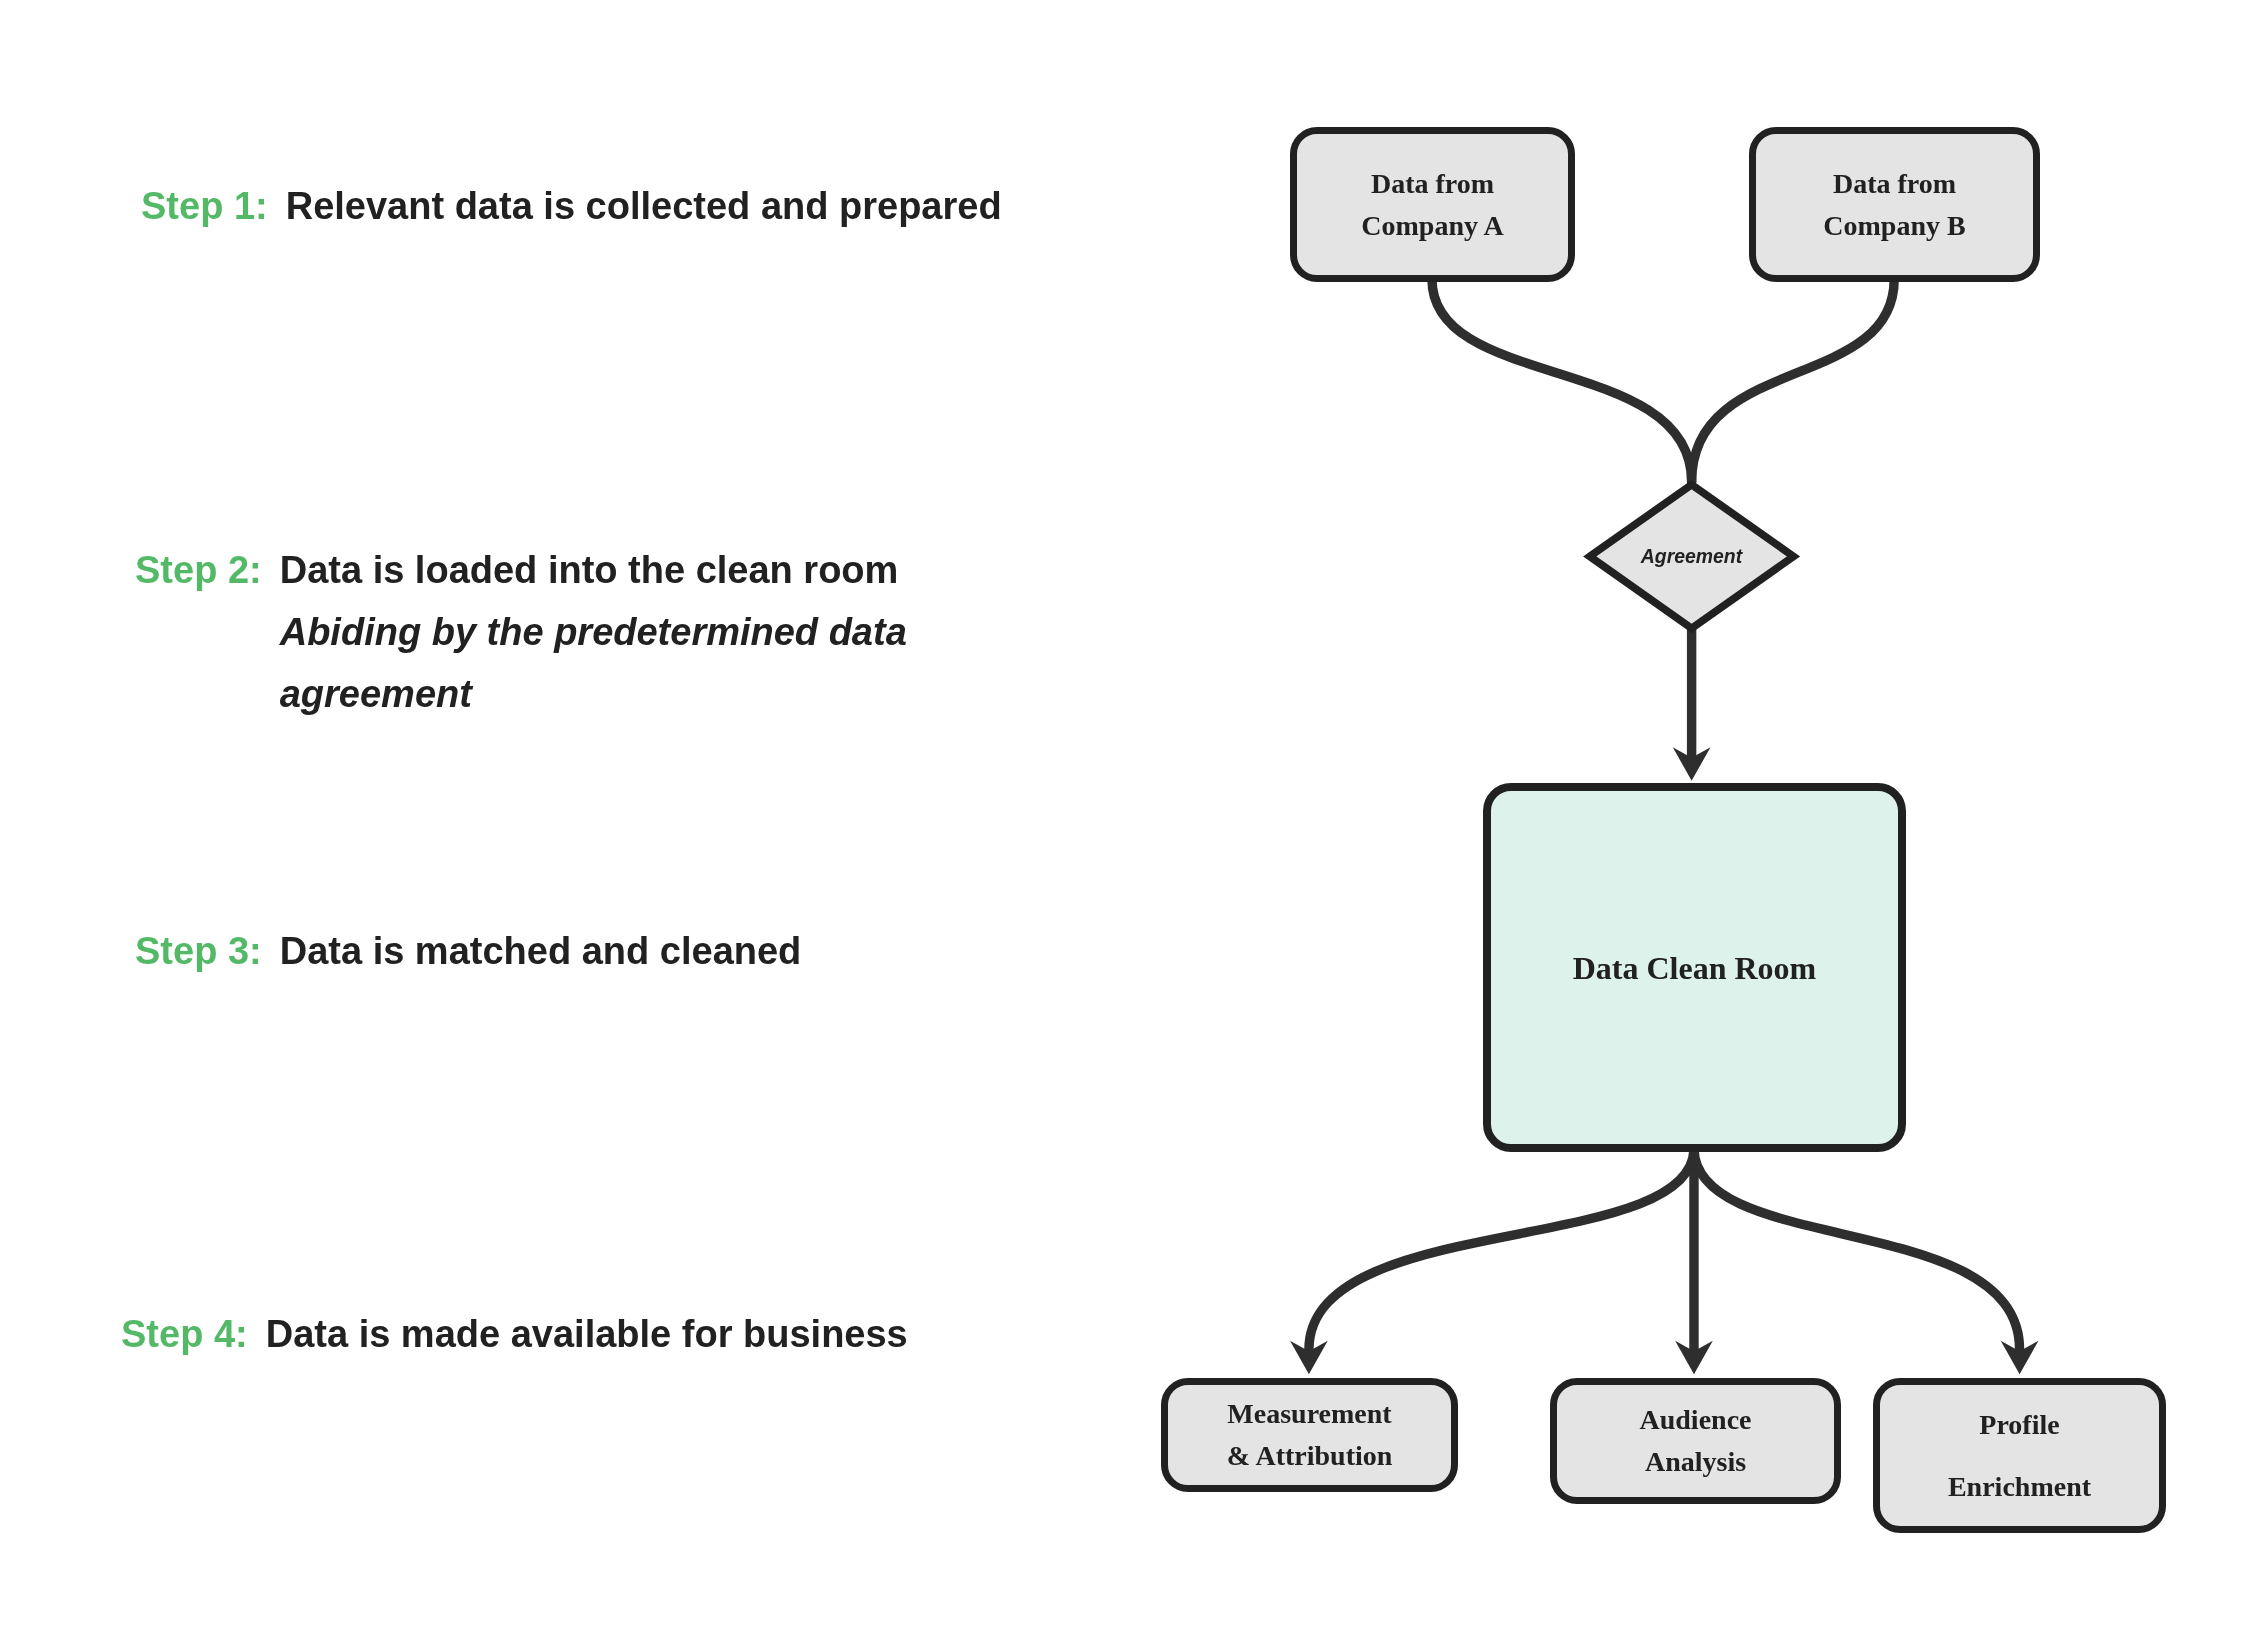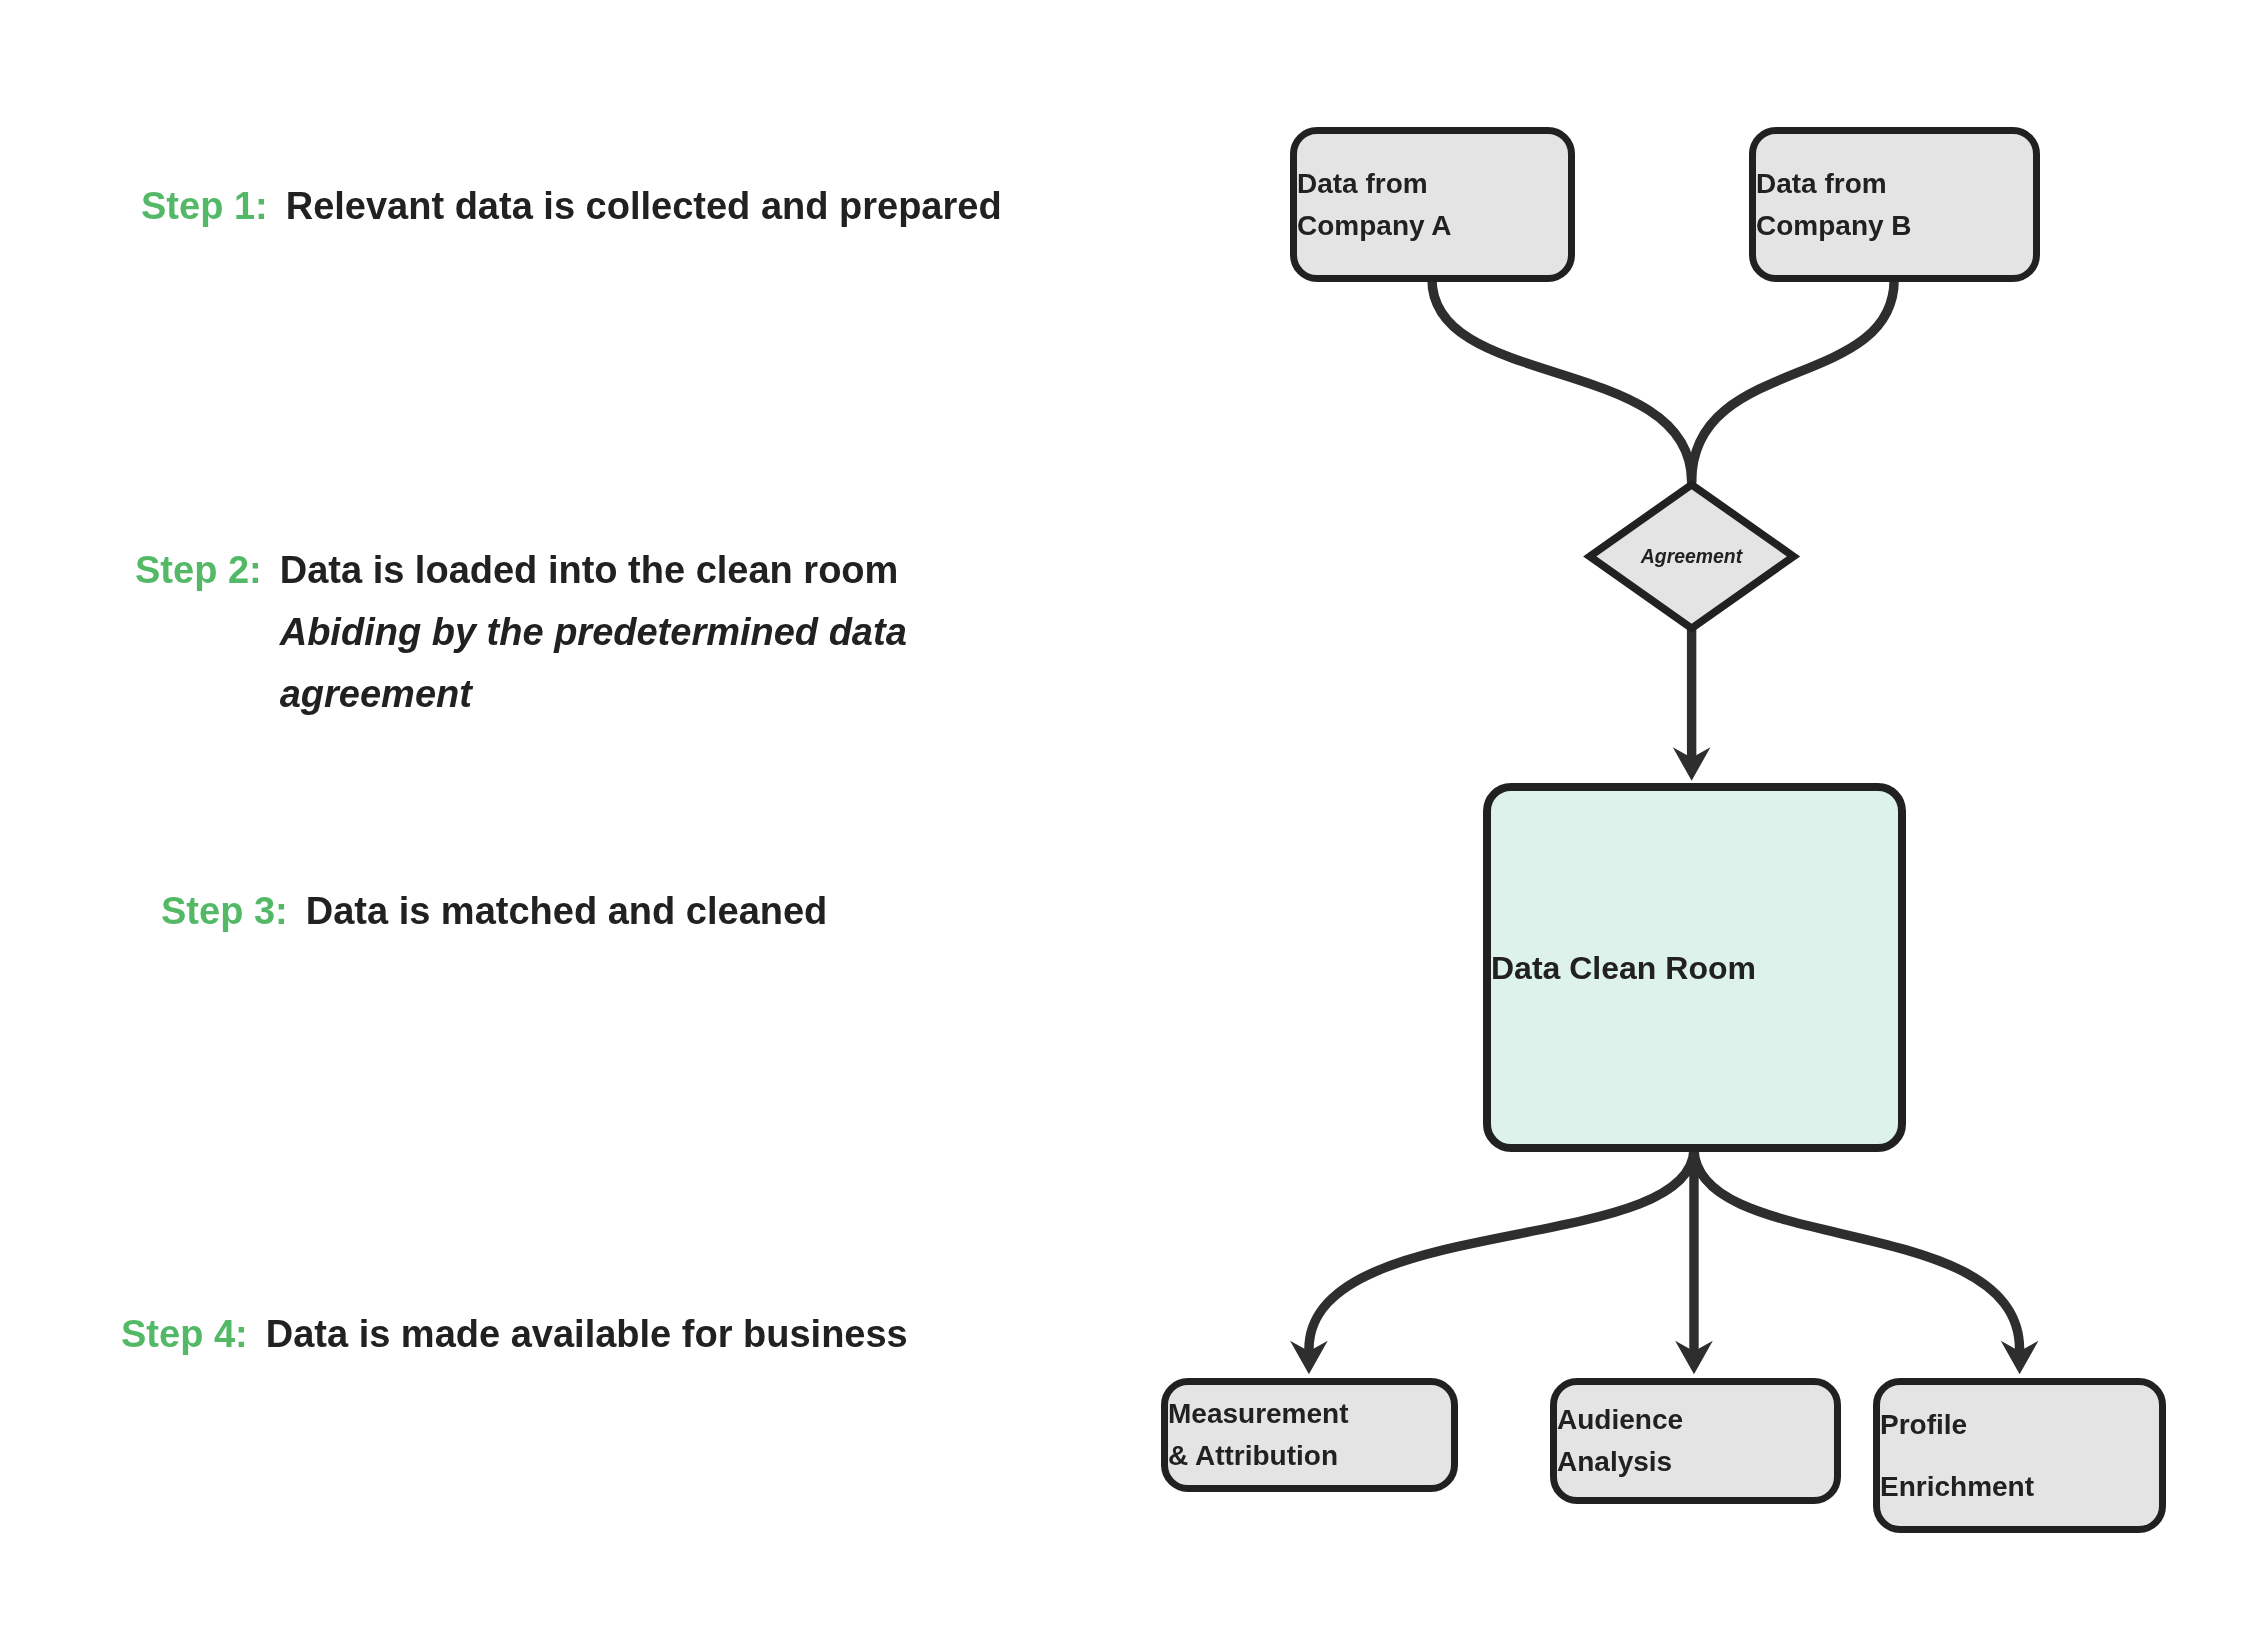"Data from" .fc-box { align-items: flex-start -> center; font-family: none -> Liberation Serif, serif }
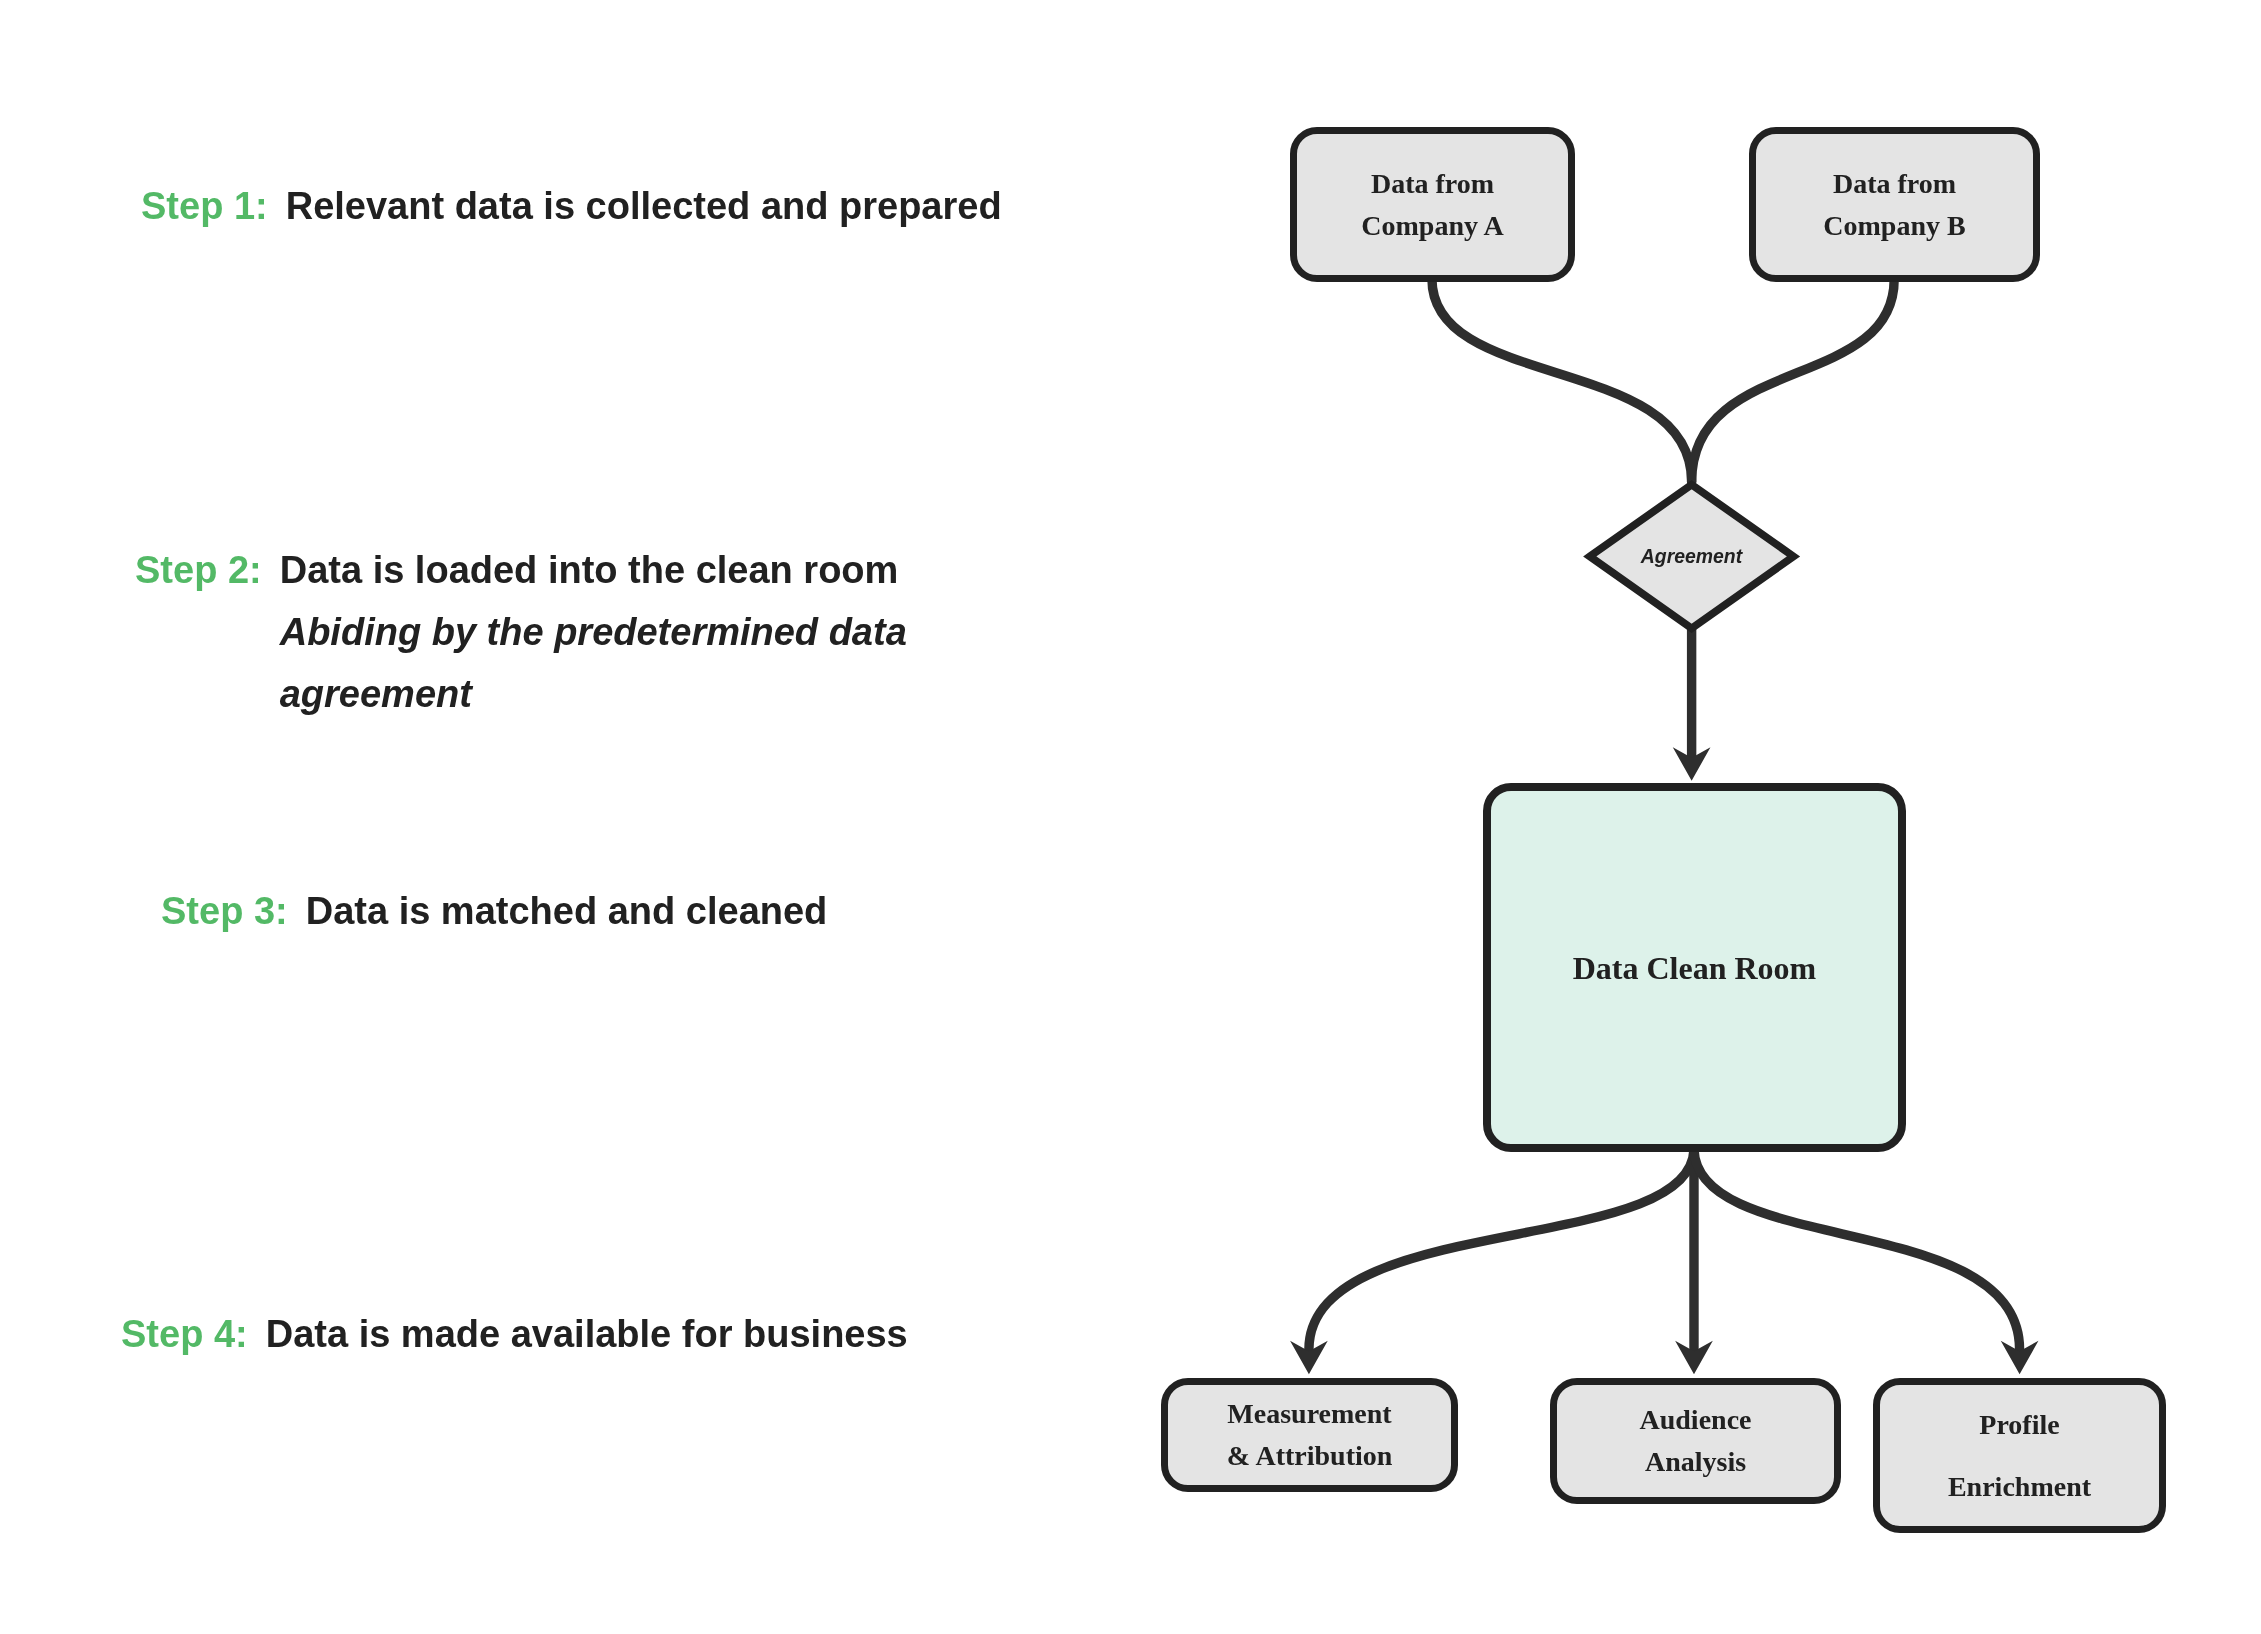"Step 3:" .step3 { margin-left: 26px -> none; top: 880px -> 920px }
